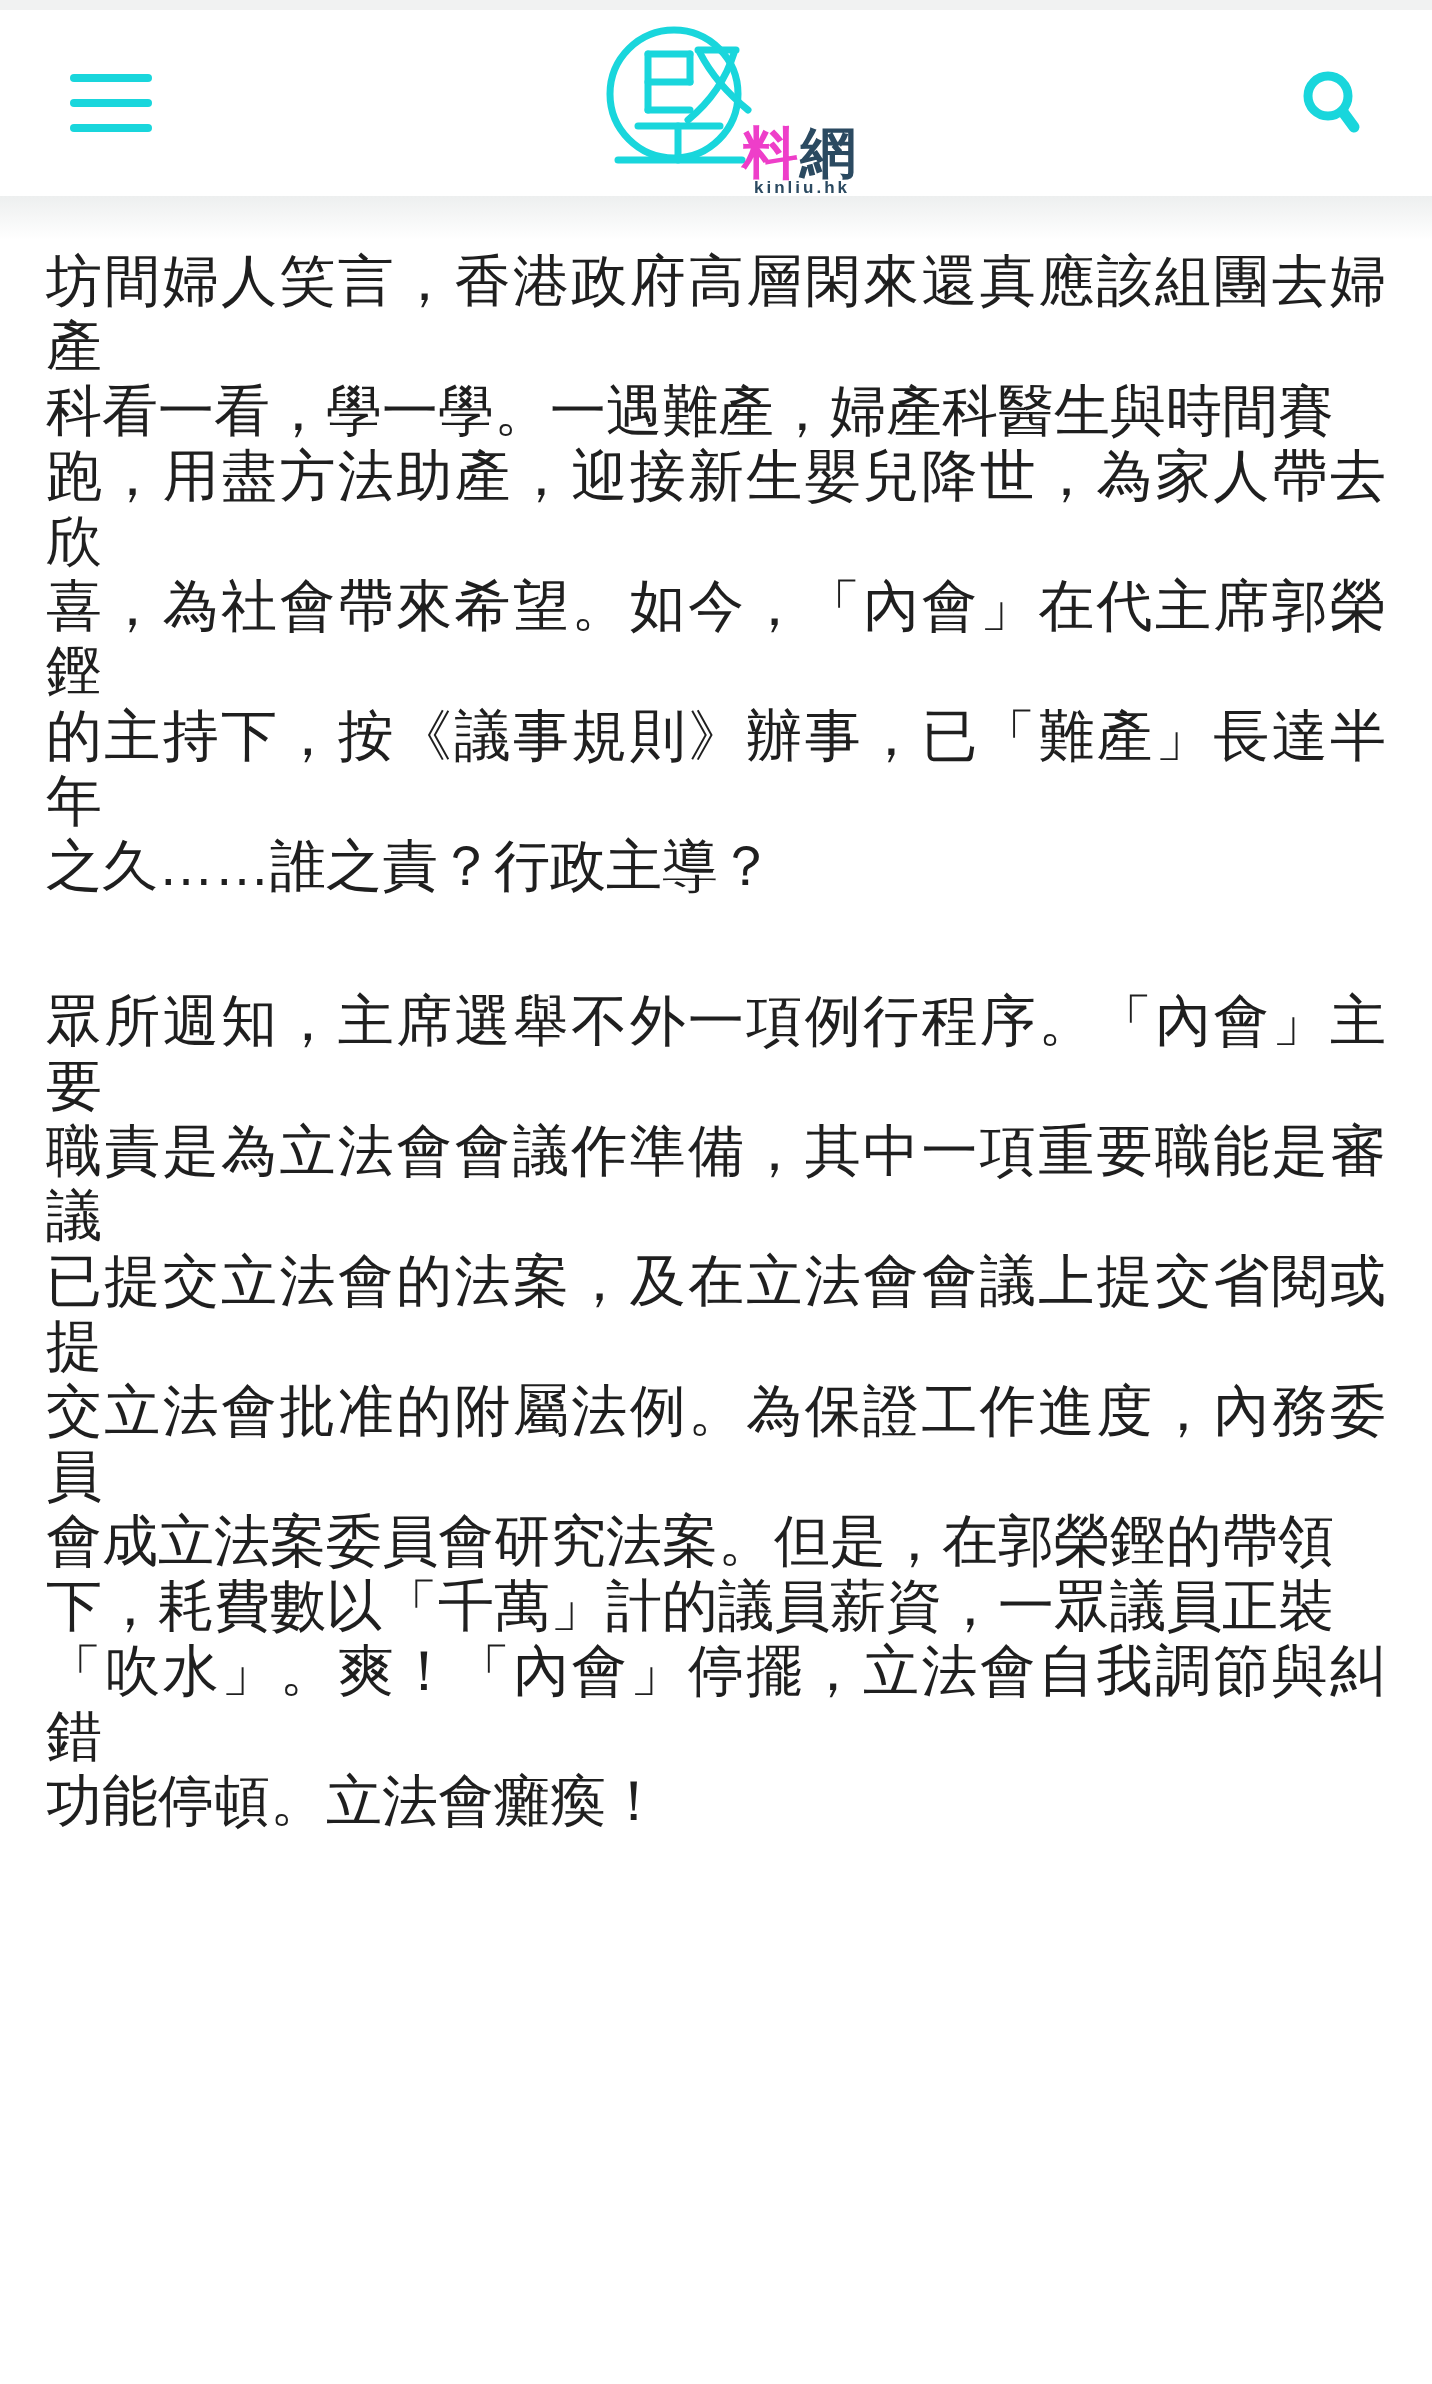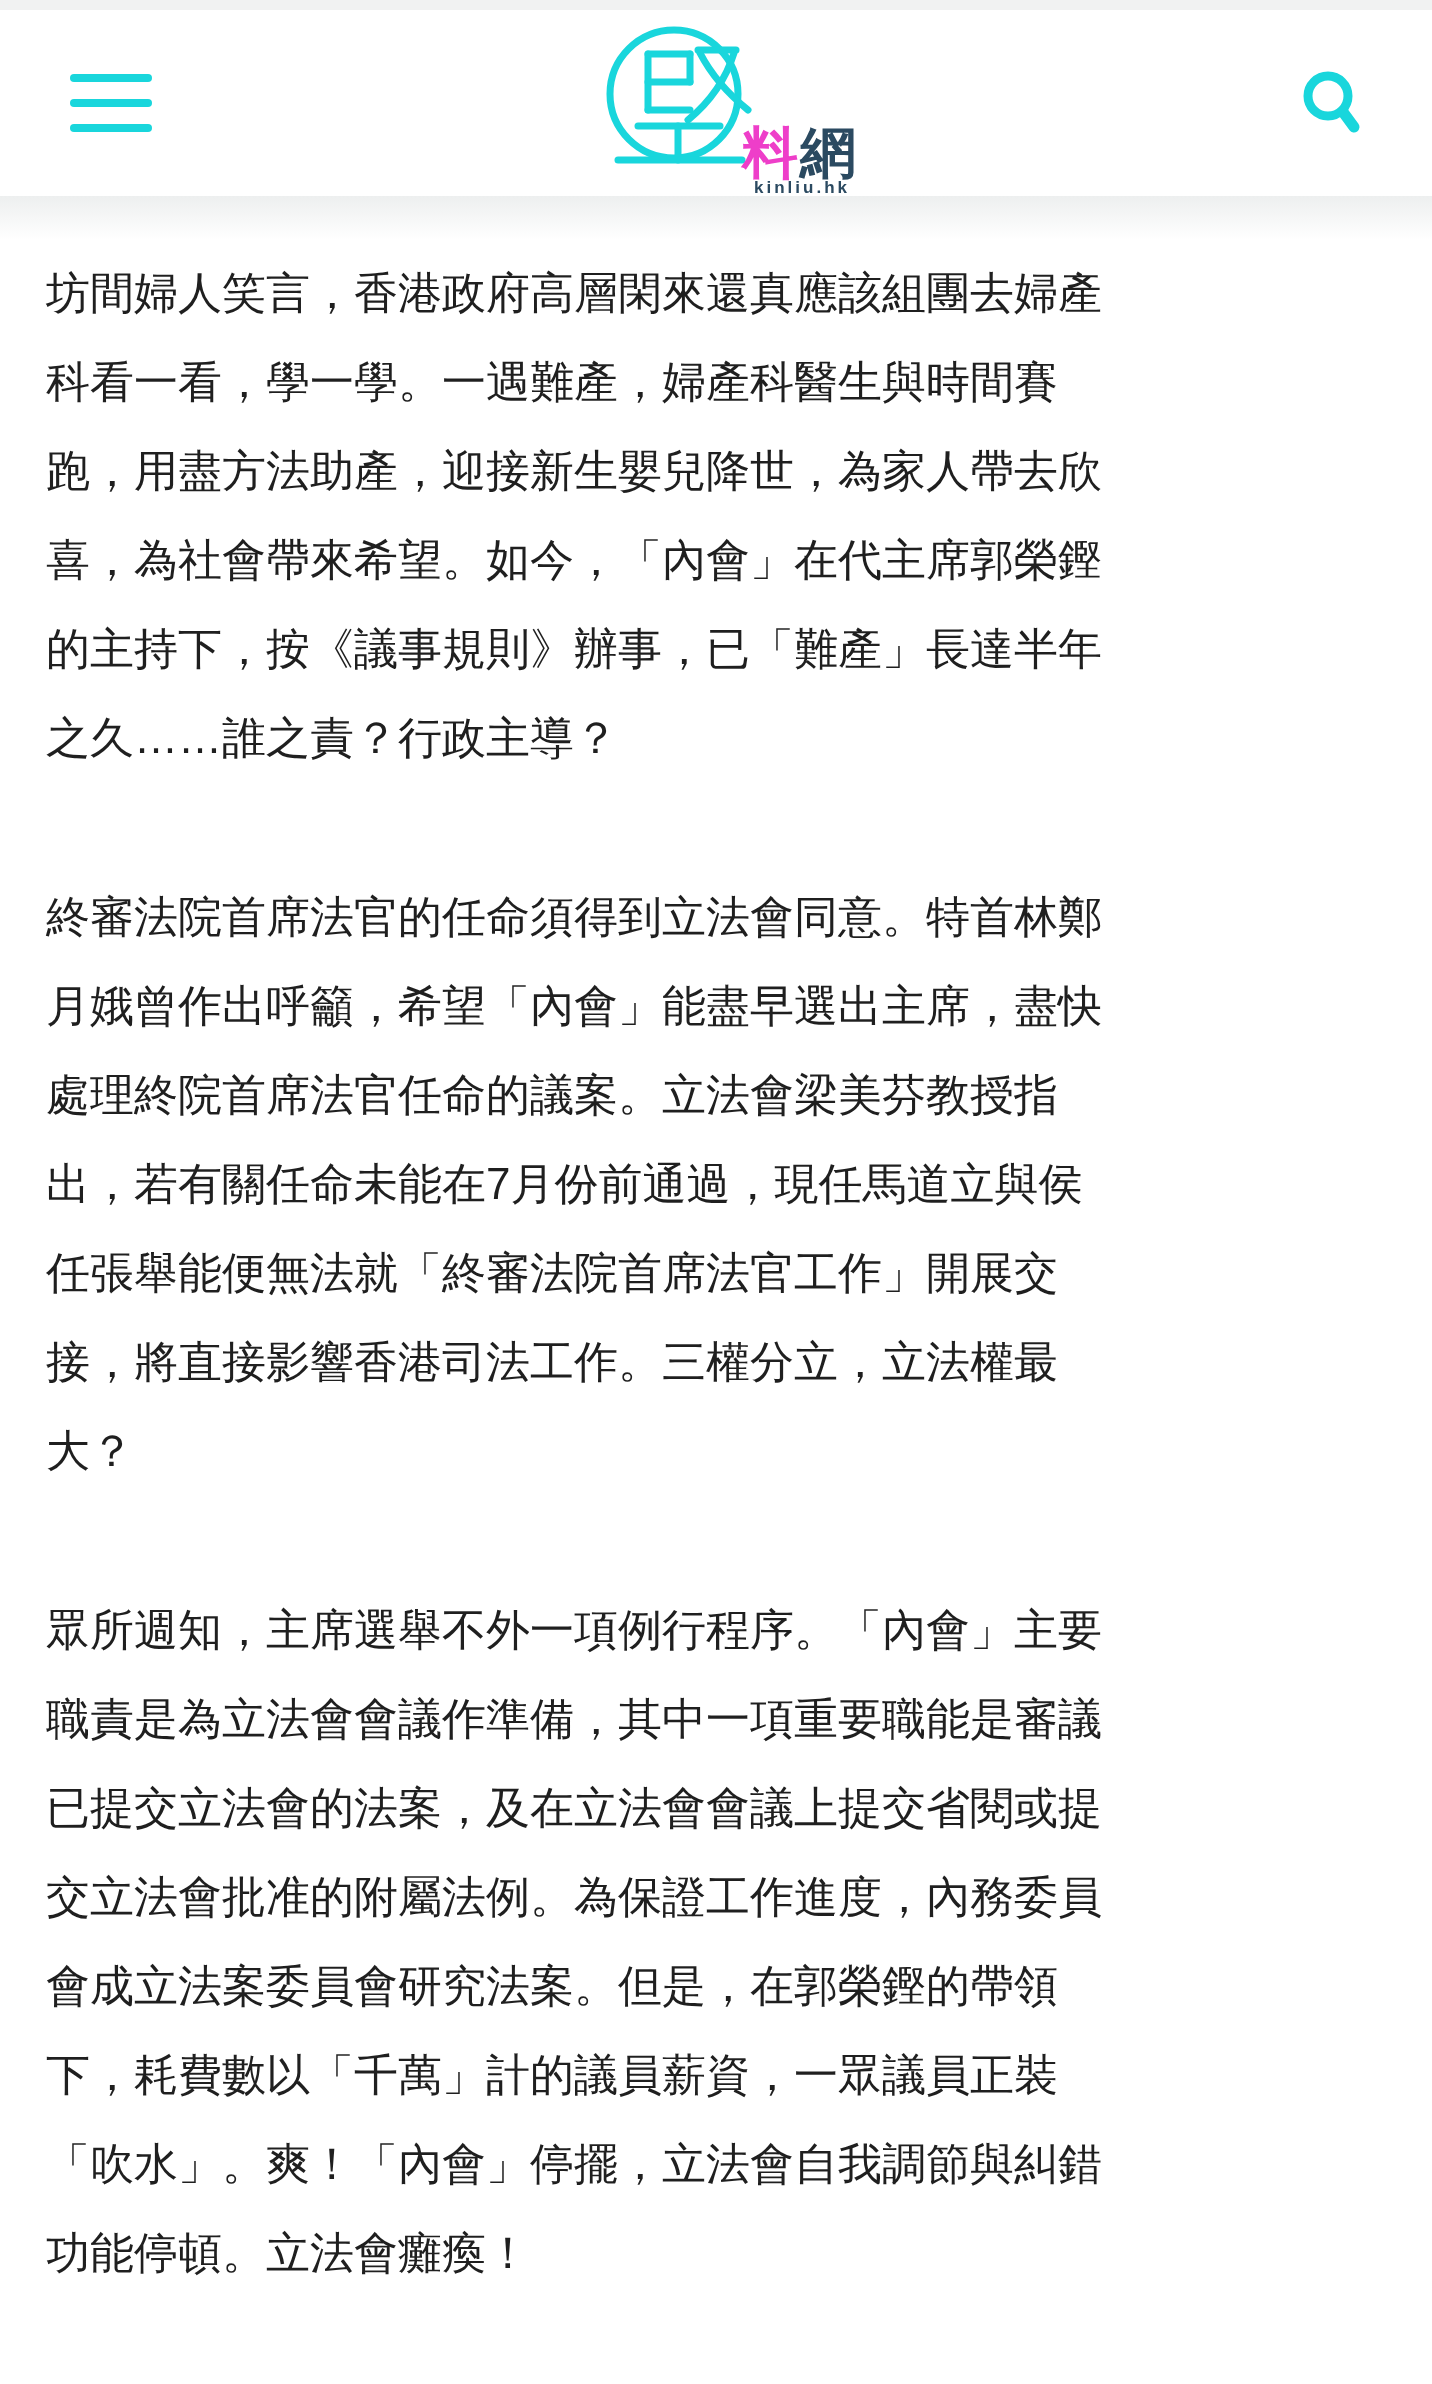"坊間婦人笑言，香港政府高層閑來還真應該組團去婦產" .article p { font-size: 44px -> 56px; line-height: 89px -> 65px }
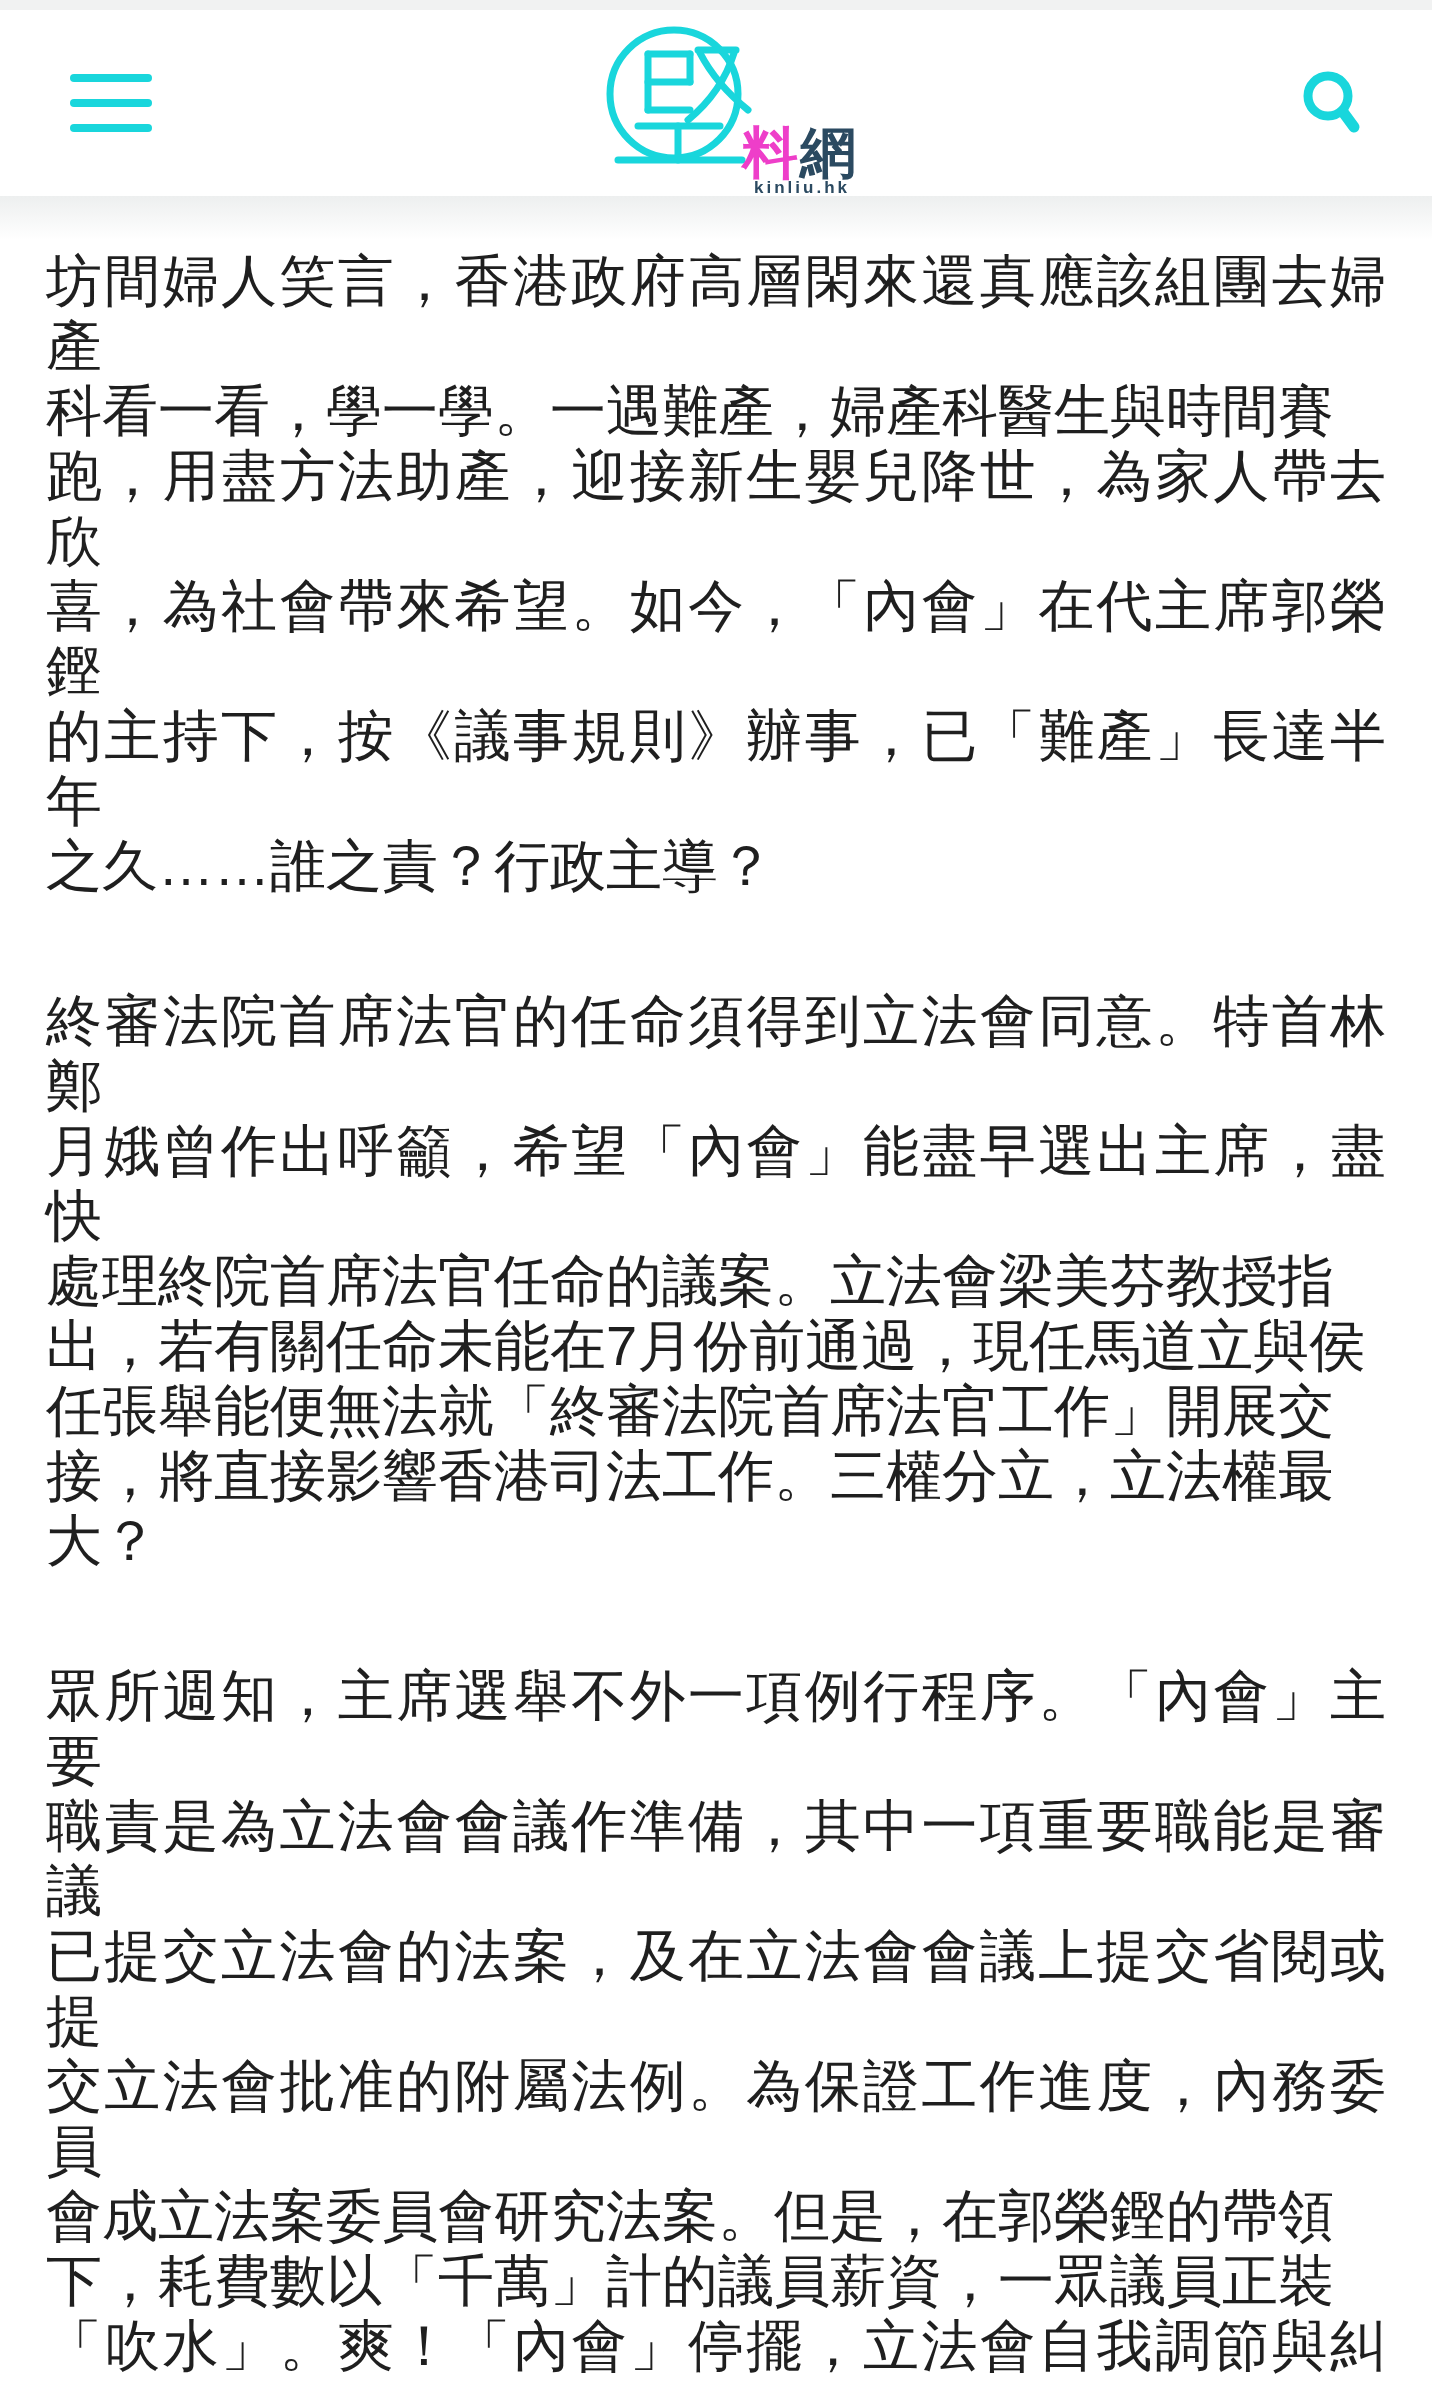"終審法院首席法官的任命須得到立法會同意。特首林鄭" p { html: <p>終審法院首席法官的任命須得到立法會同意。特首林鄭 月娥曾作出呼籲，希望「內會」能盡早選出主席，盡快 處理終院首席法官任命的議案。立法會梁美芬教授指 出，若有關任命未能在7月份前通過，現任馬道立與侯 任張舉能便無法就「終審法院首席法官工作」開展交 接，將直接影響香港司法工作。三權分立，立法權最 大？</p> -> none }
